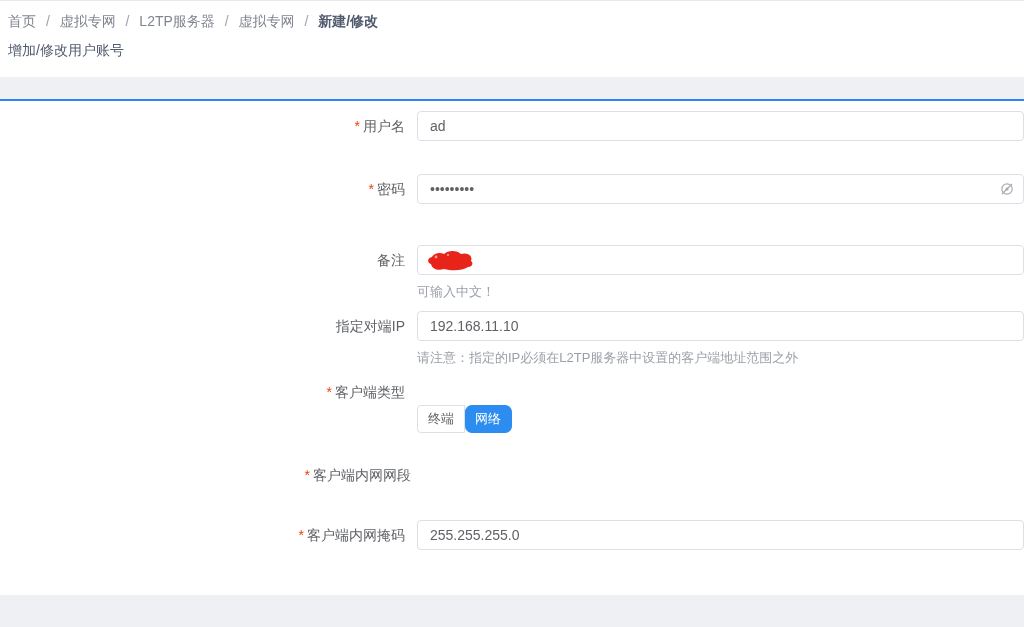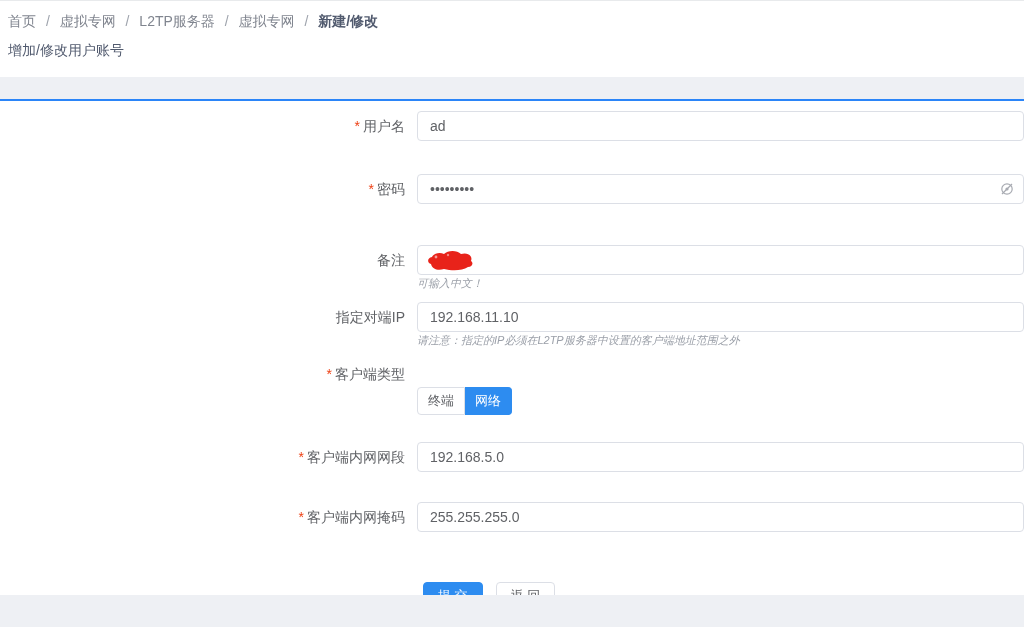"可输入中文！" .hint { font-size: 11px -> 13px; font-style: italic -> none; margin-top: 1px -> 10px }
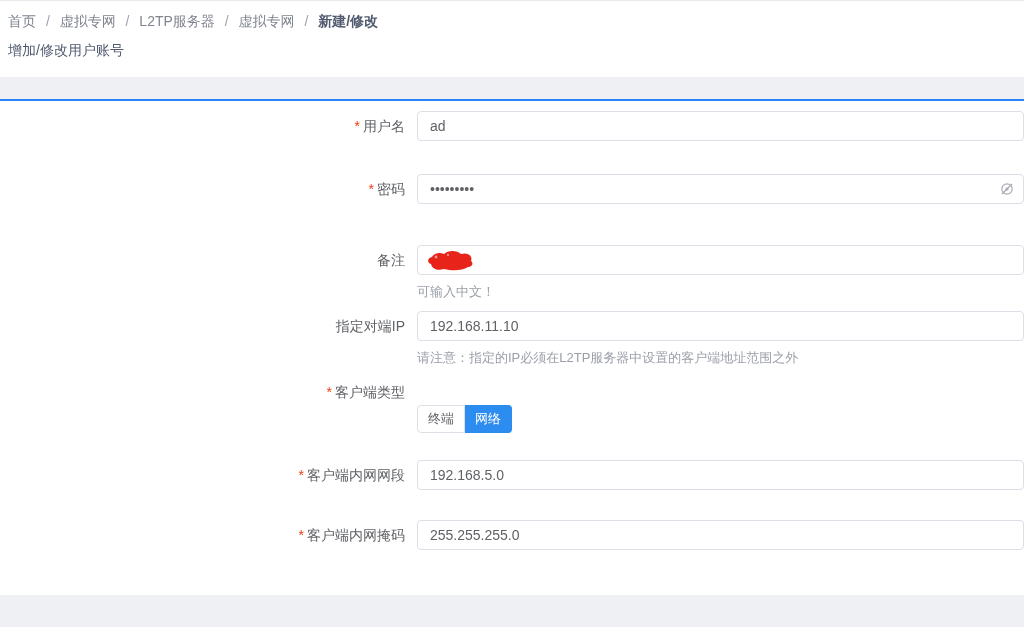"网络" .radio-btn.active { border-radius: none -> 7px }
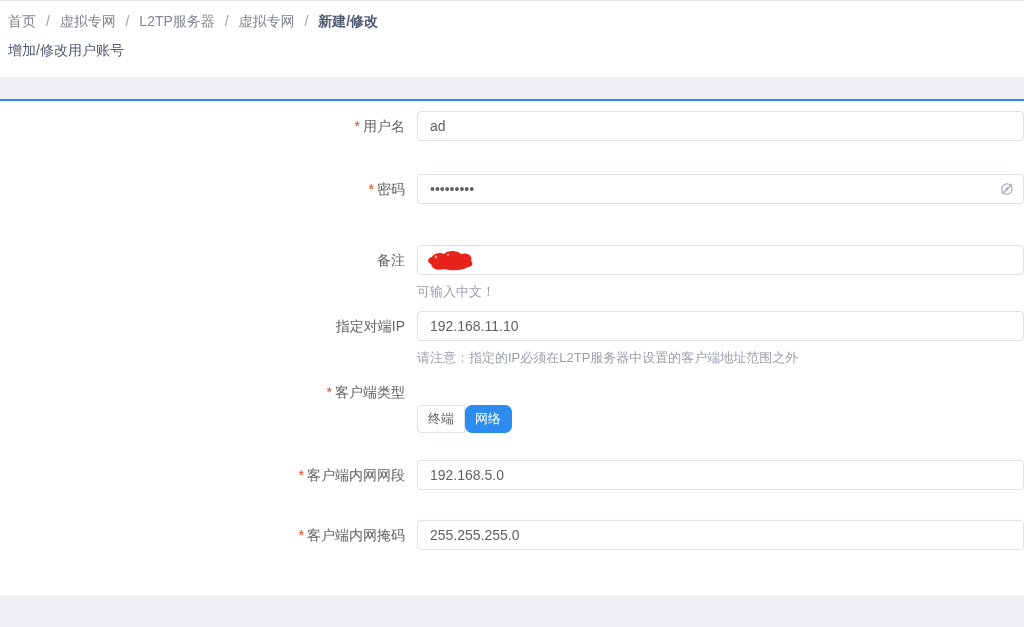"192.168.5.0" div.control { html: <div> <input> </div> -> none }
